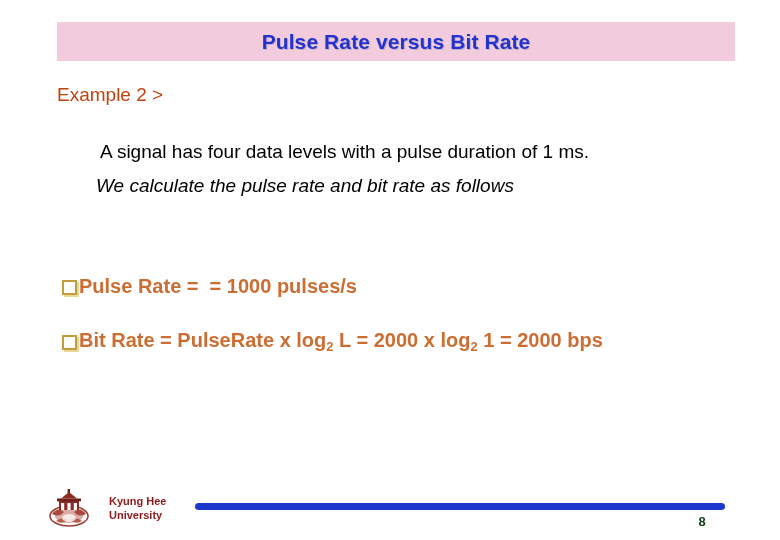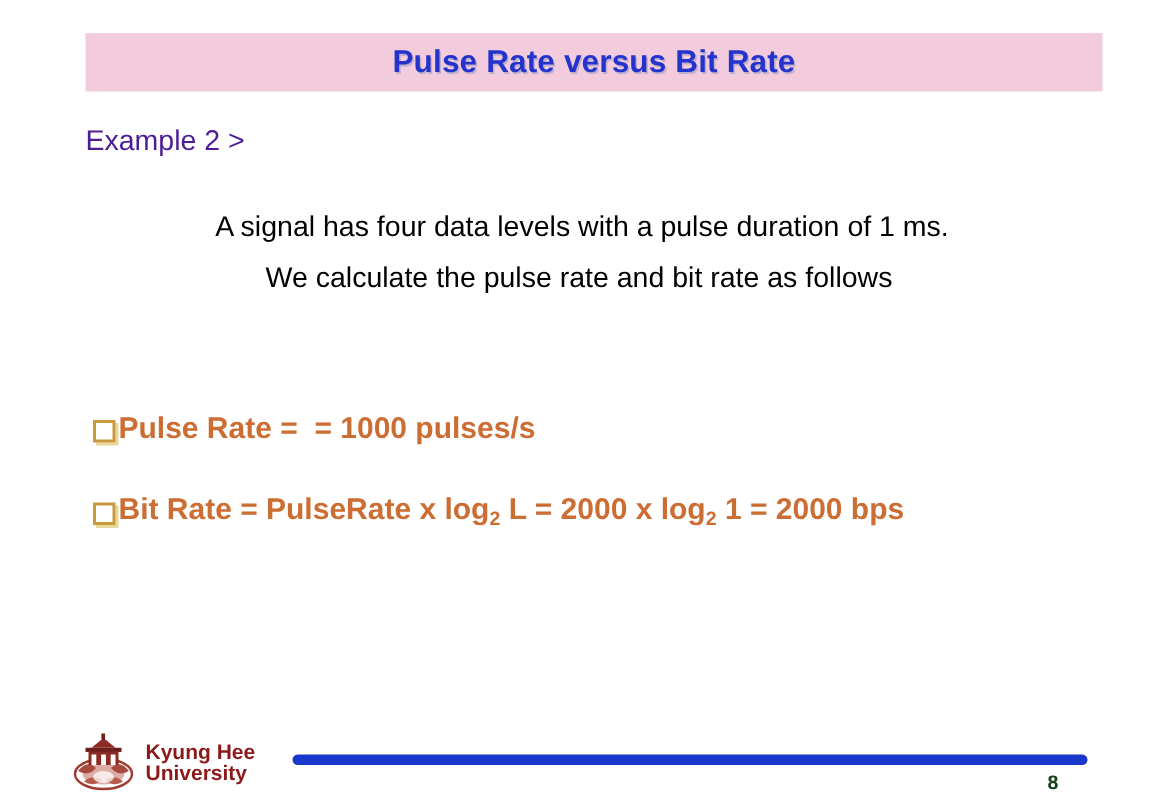"Example 2 >" .example-label { color: #4c1d95 -> #c2410c }
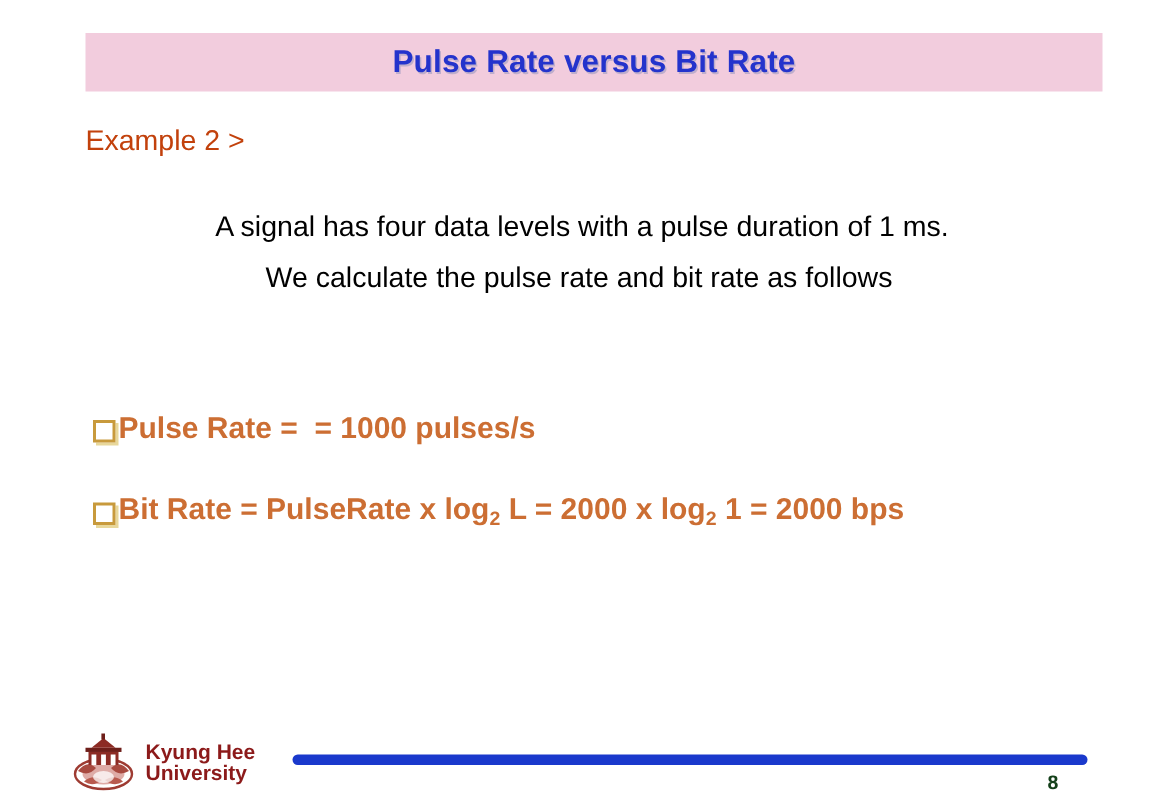"A signal has four data" .body-block { left: 68px -> 100px; text-align: center -> none }
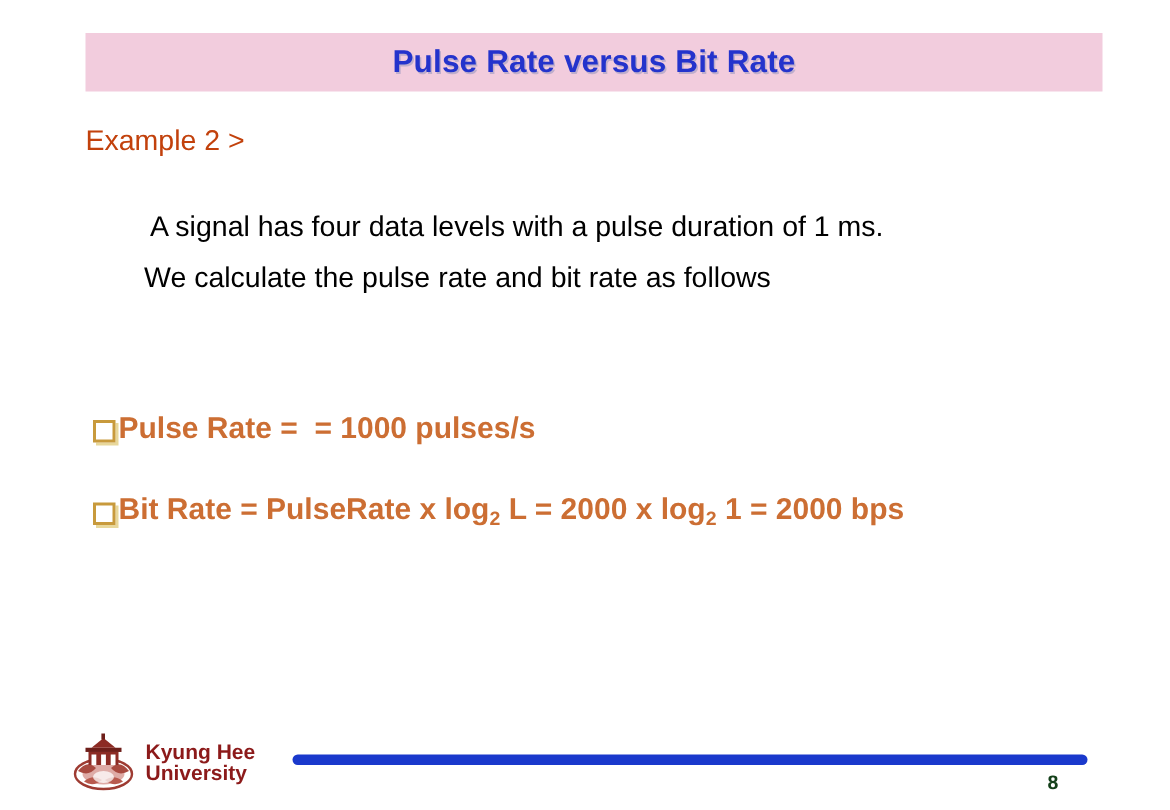"We calculate the pulse rate" .body-line.second { font-style: none -> italic }
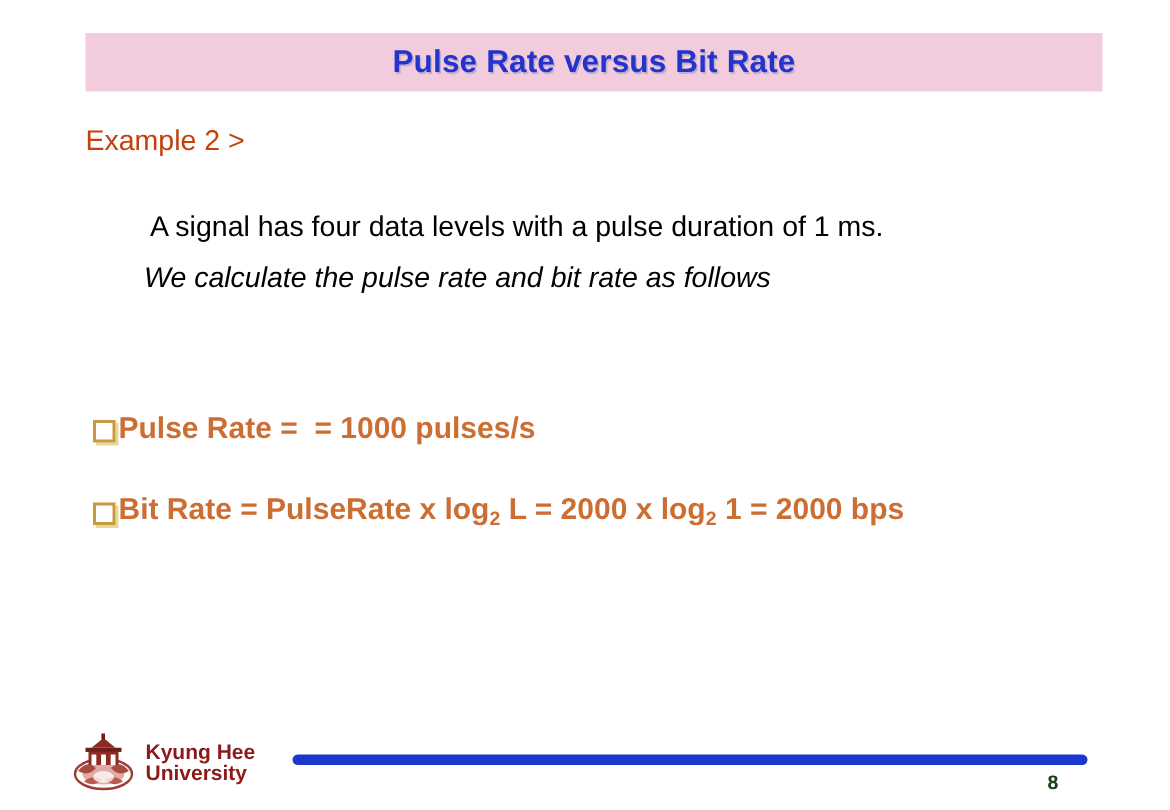"Kyung Hee" .logo-name { font-size: 14px -> 11px; margin-left: 7px -> 19px }
